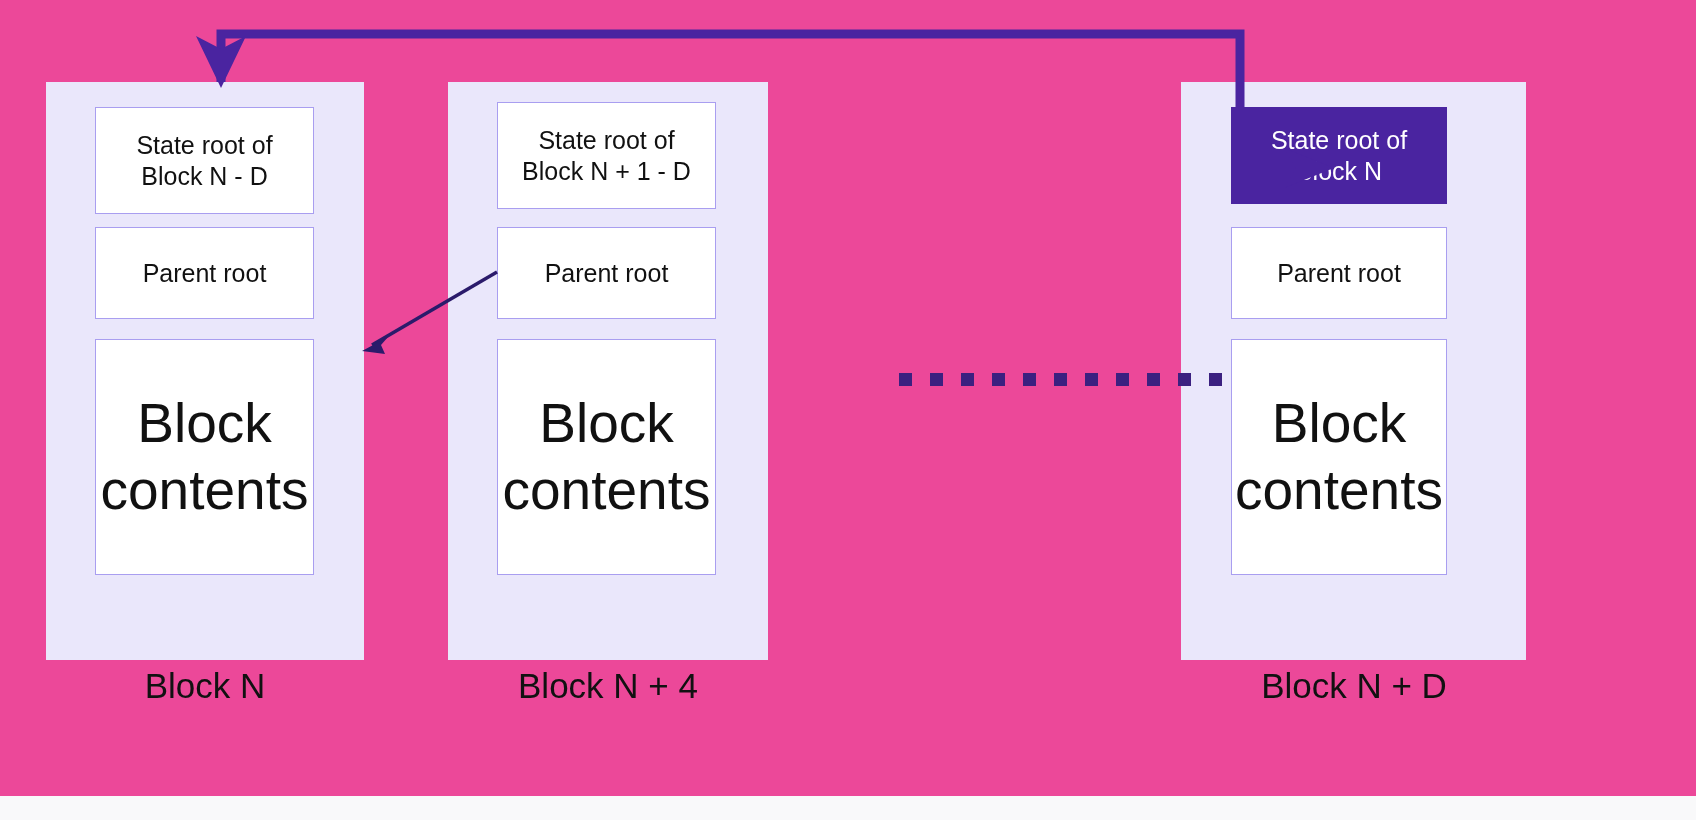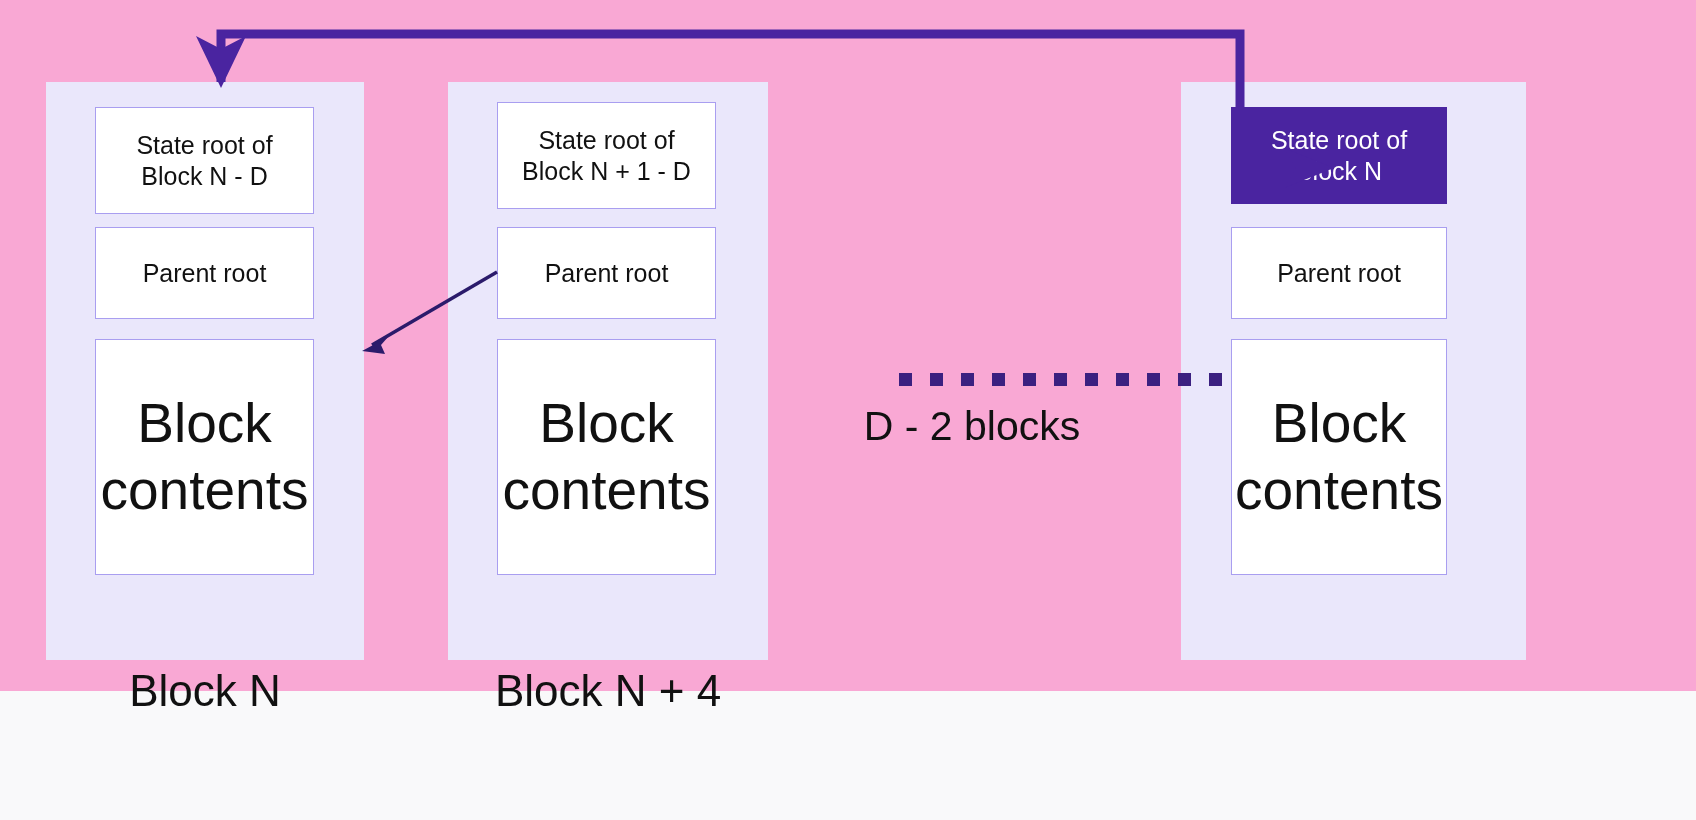"State root of" #canvas { background: #f9a8d4 -> #ec4899; height: 691px -> 796px }
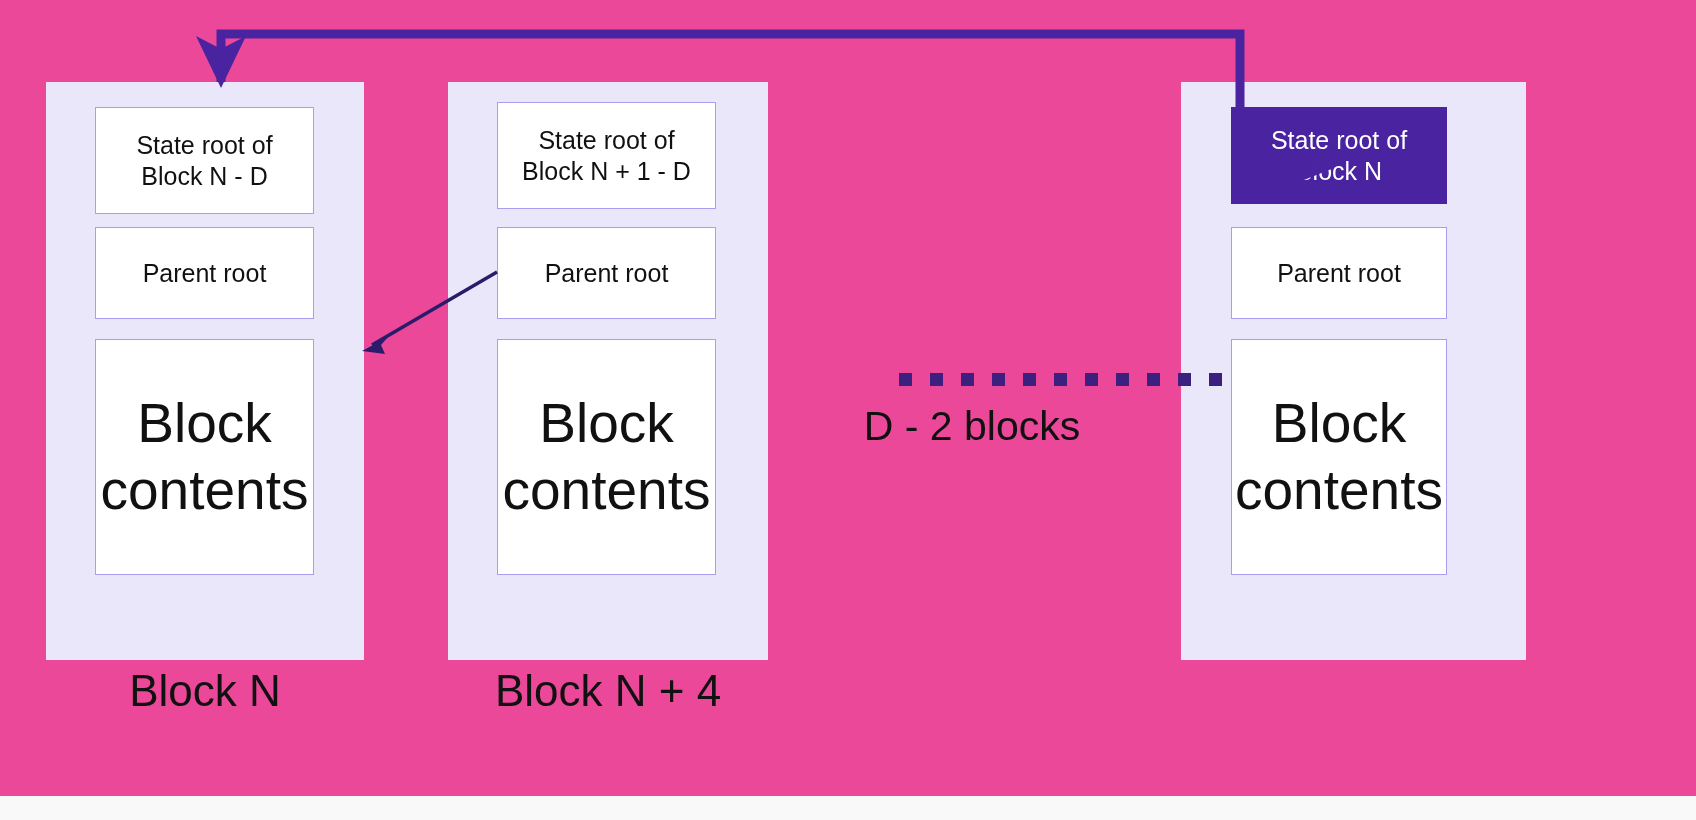"D - 2 blocks" div.gap-label { html: <div>D - 2 blocks</div> -> none }
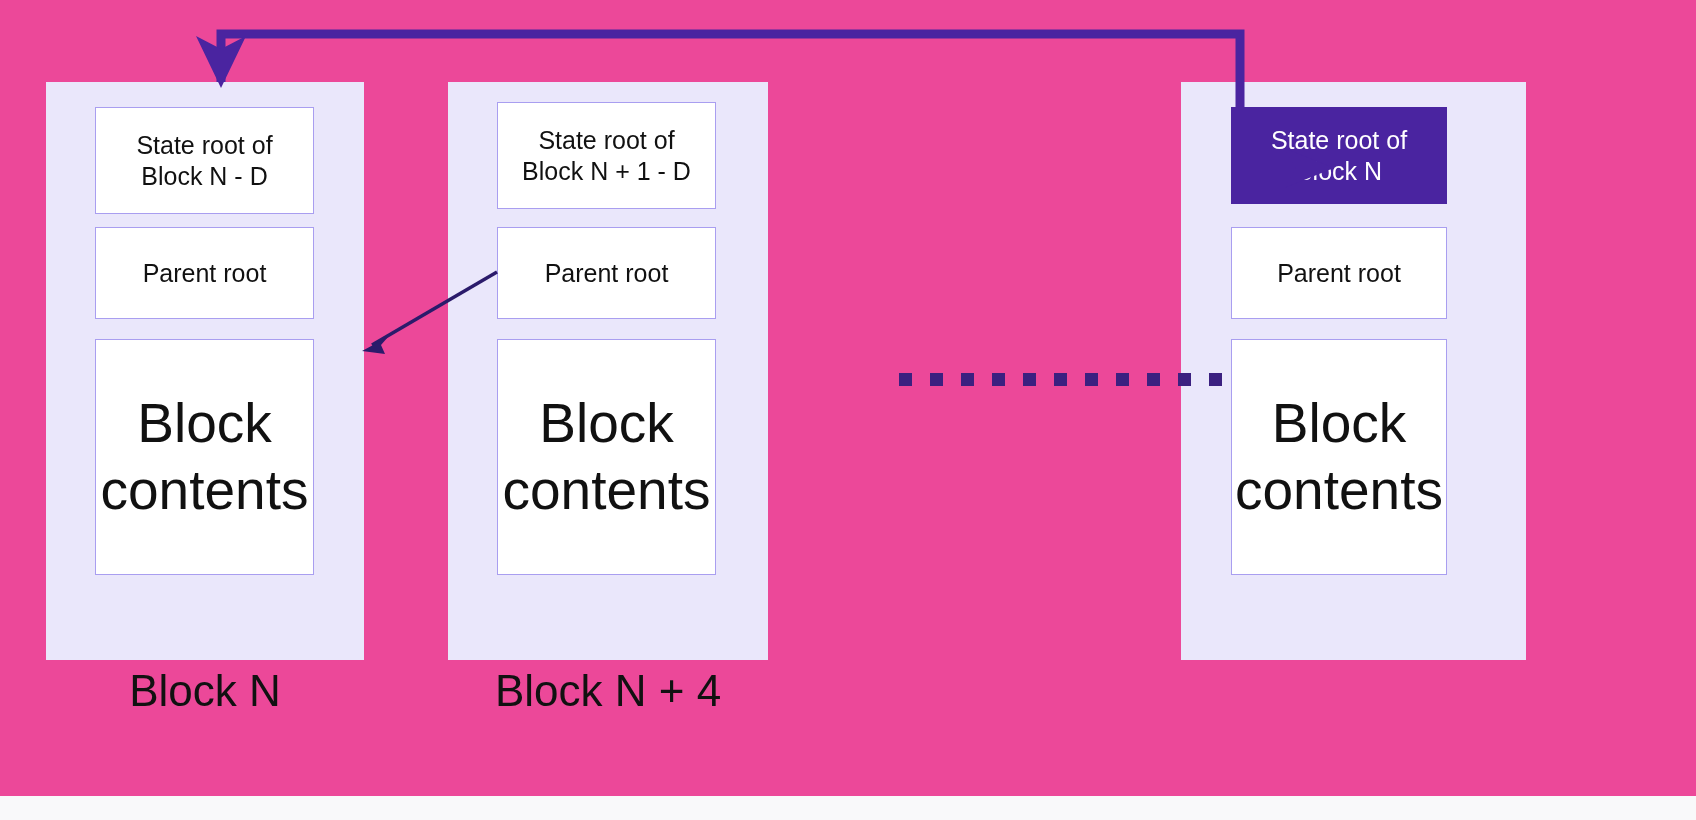"Block N" .col-label { font-size: 44px -> 35px }
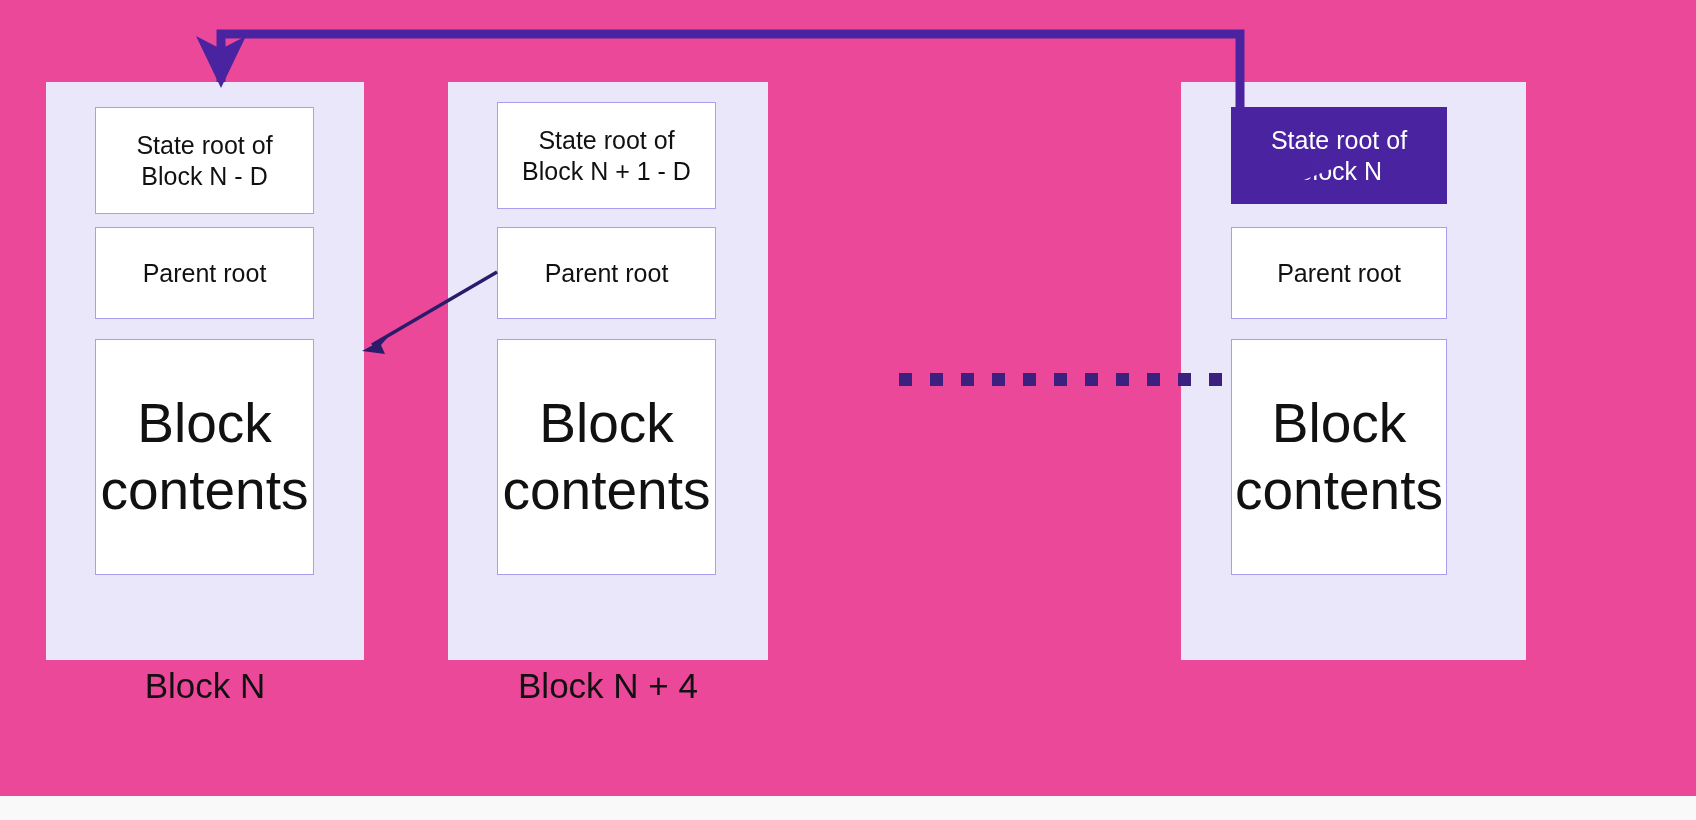"Block N + D" div.col-label { html: none -> <div>Block N + D</div> }
